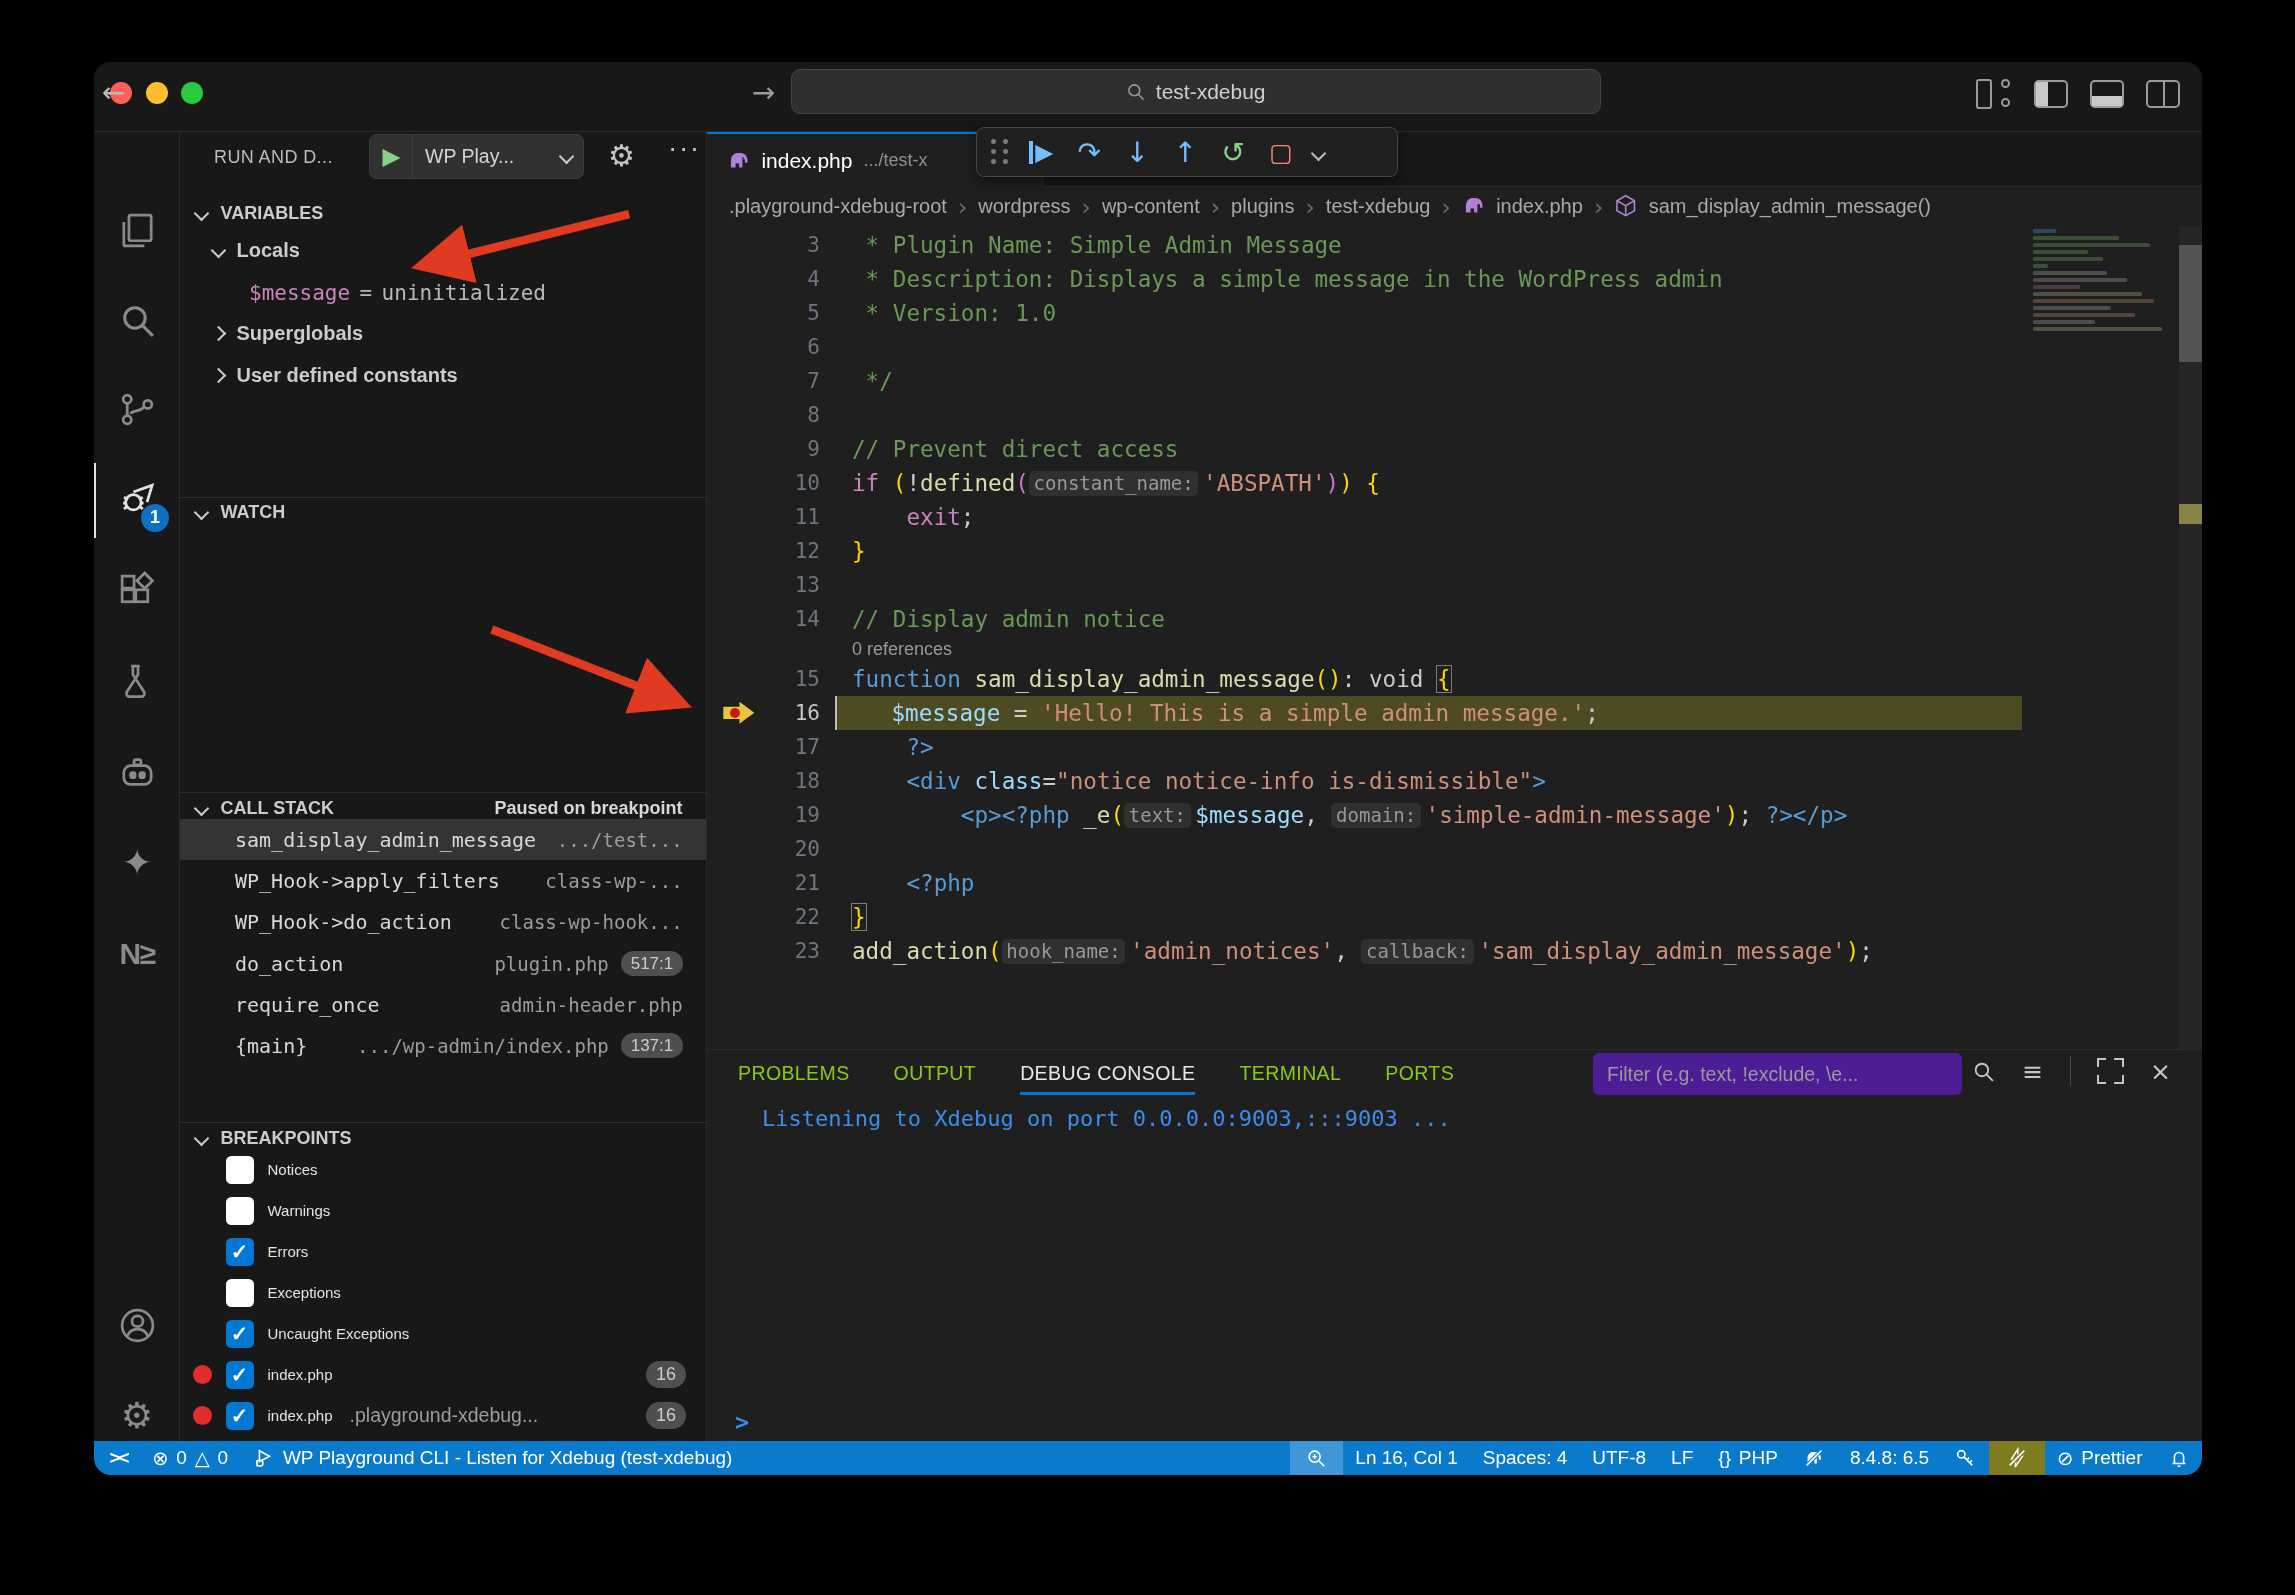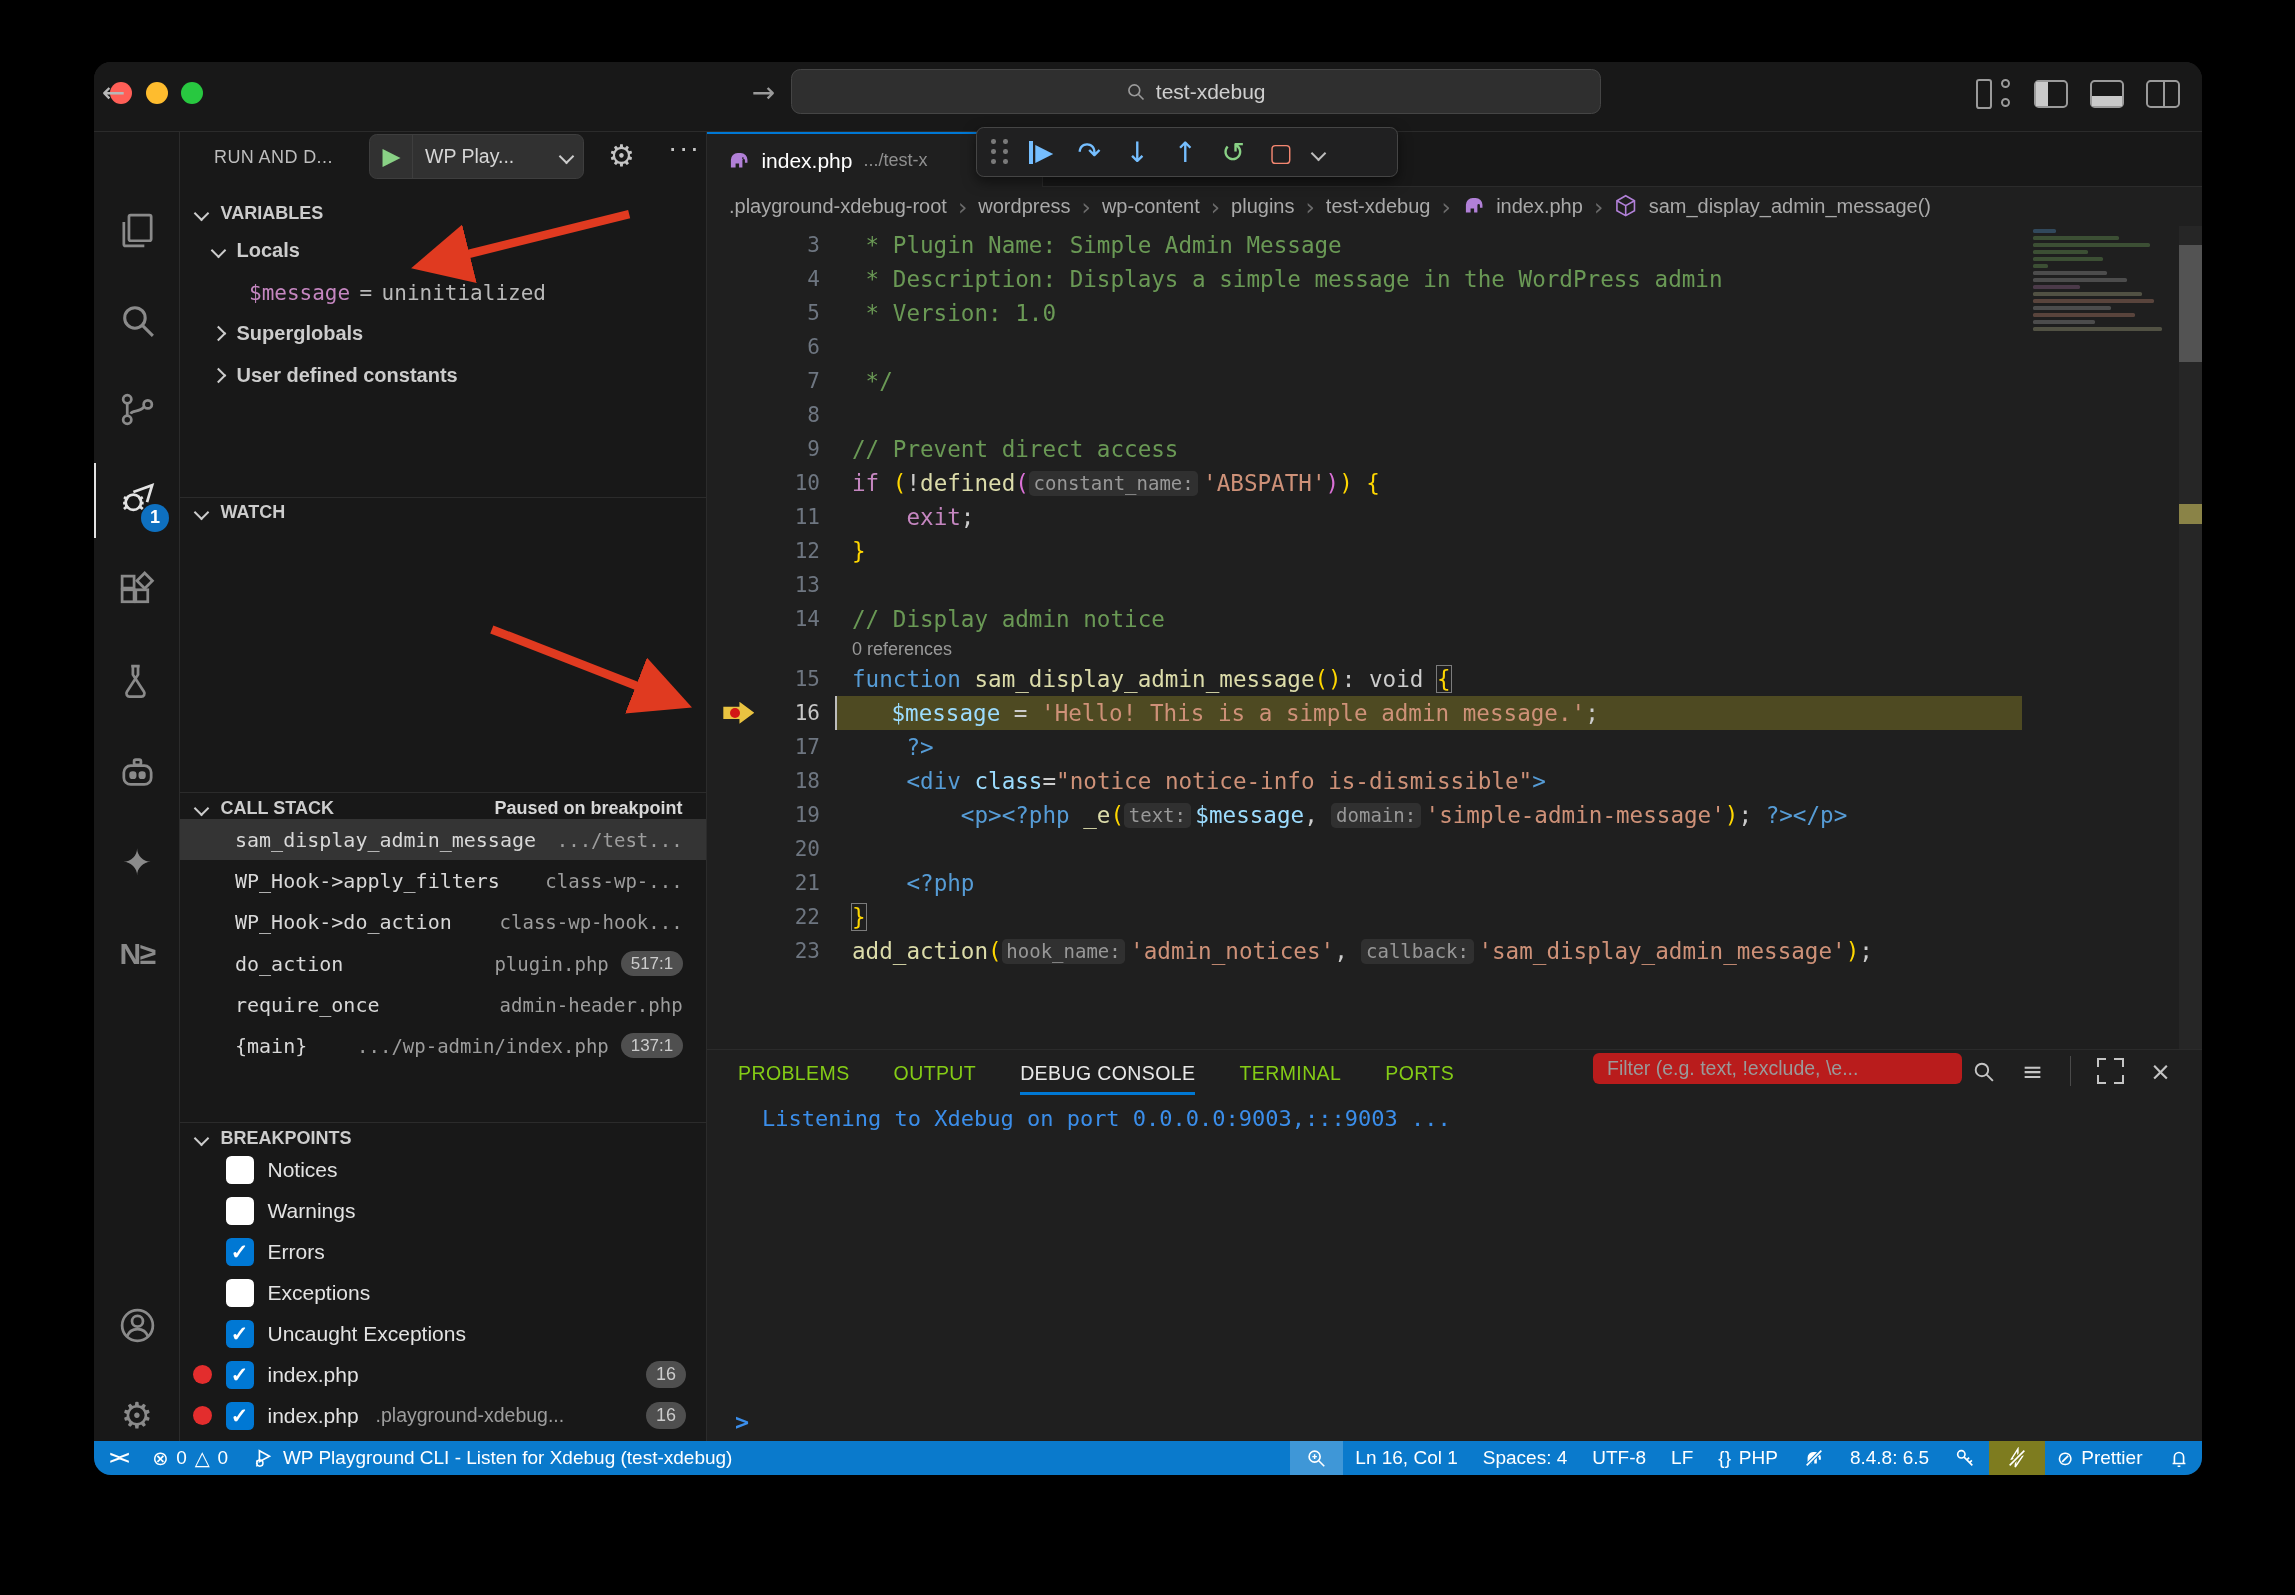"Filter (e.g. text, !exclude, \e..." .filterbox { background: #b91c1c -> #4c1d95; height: 31px -> 42px }
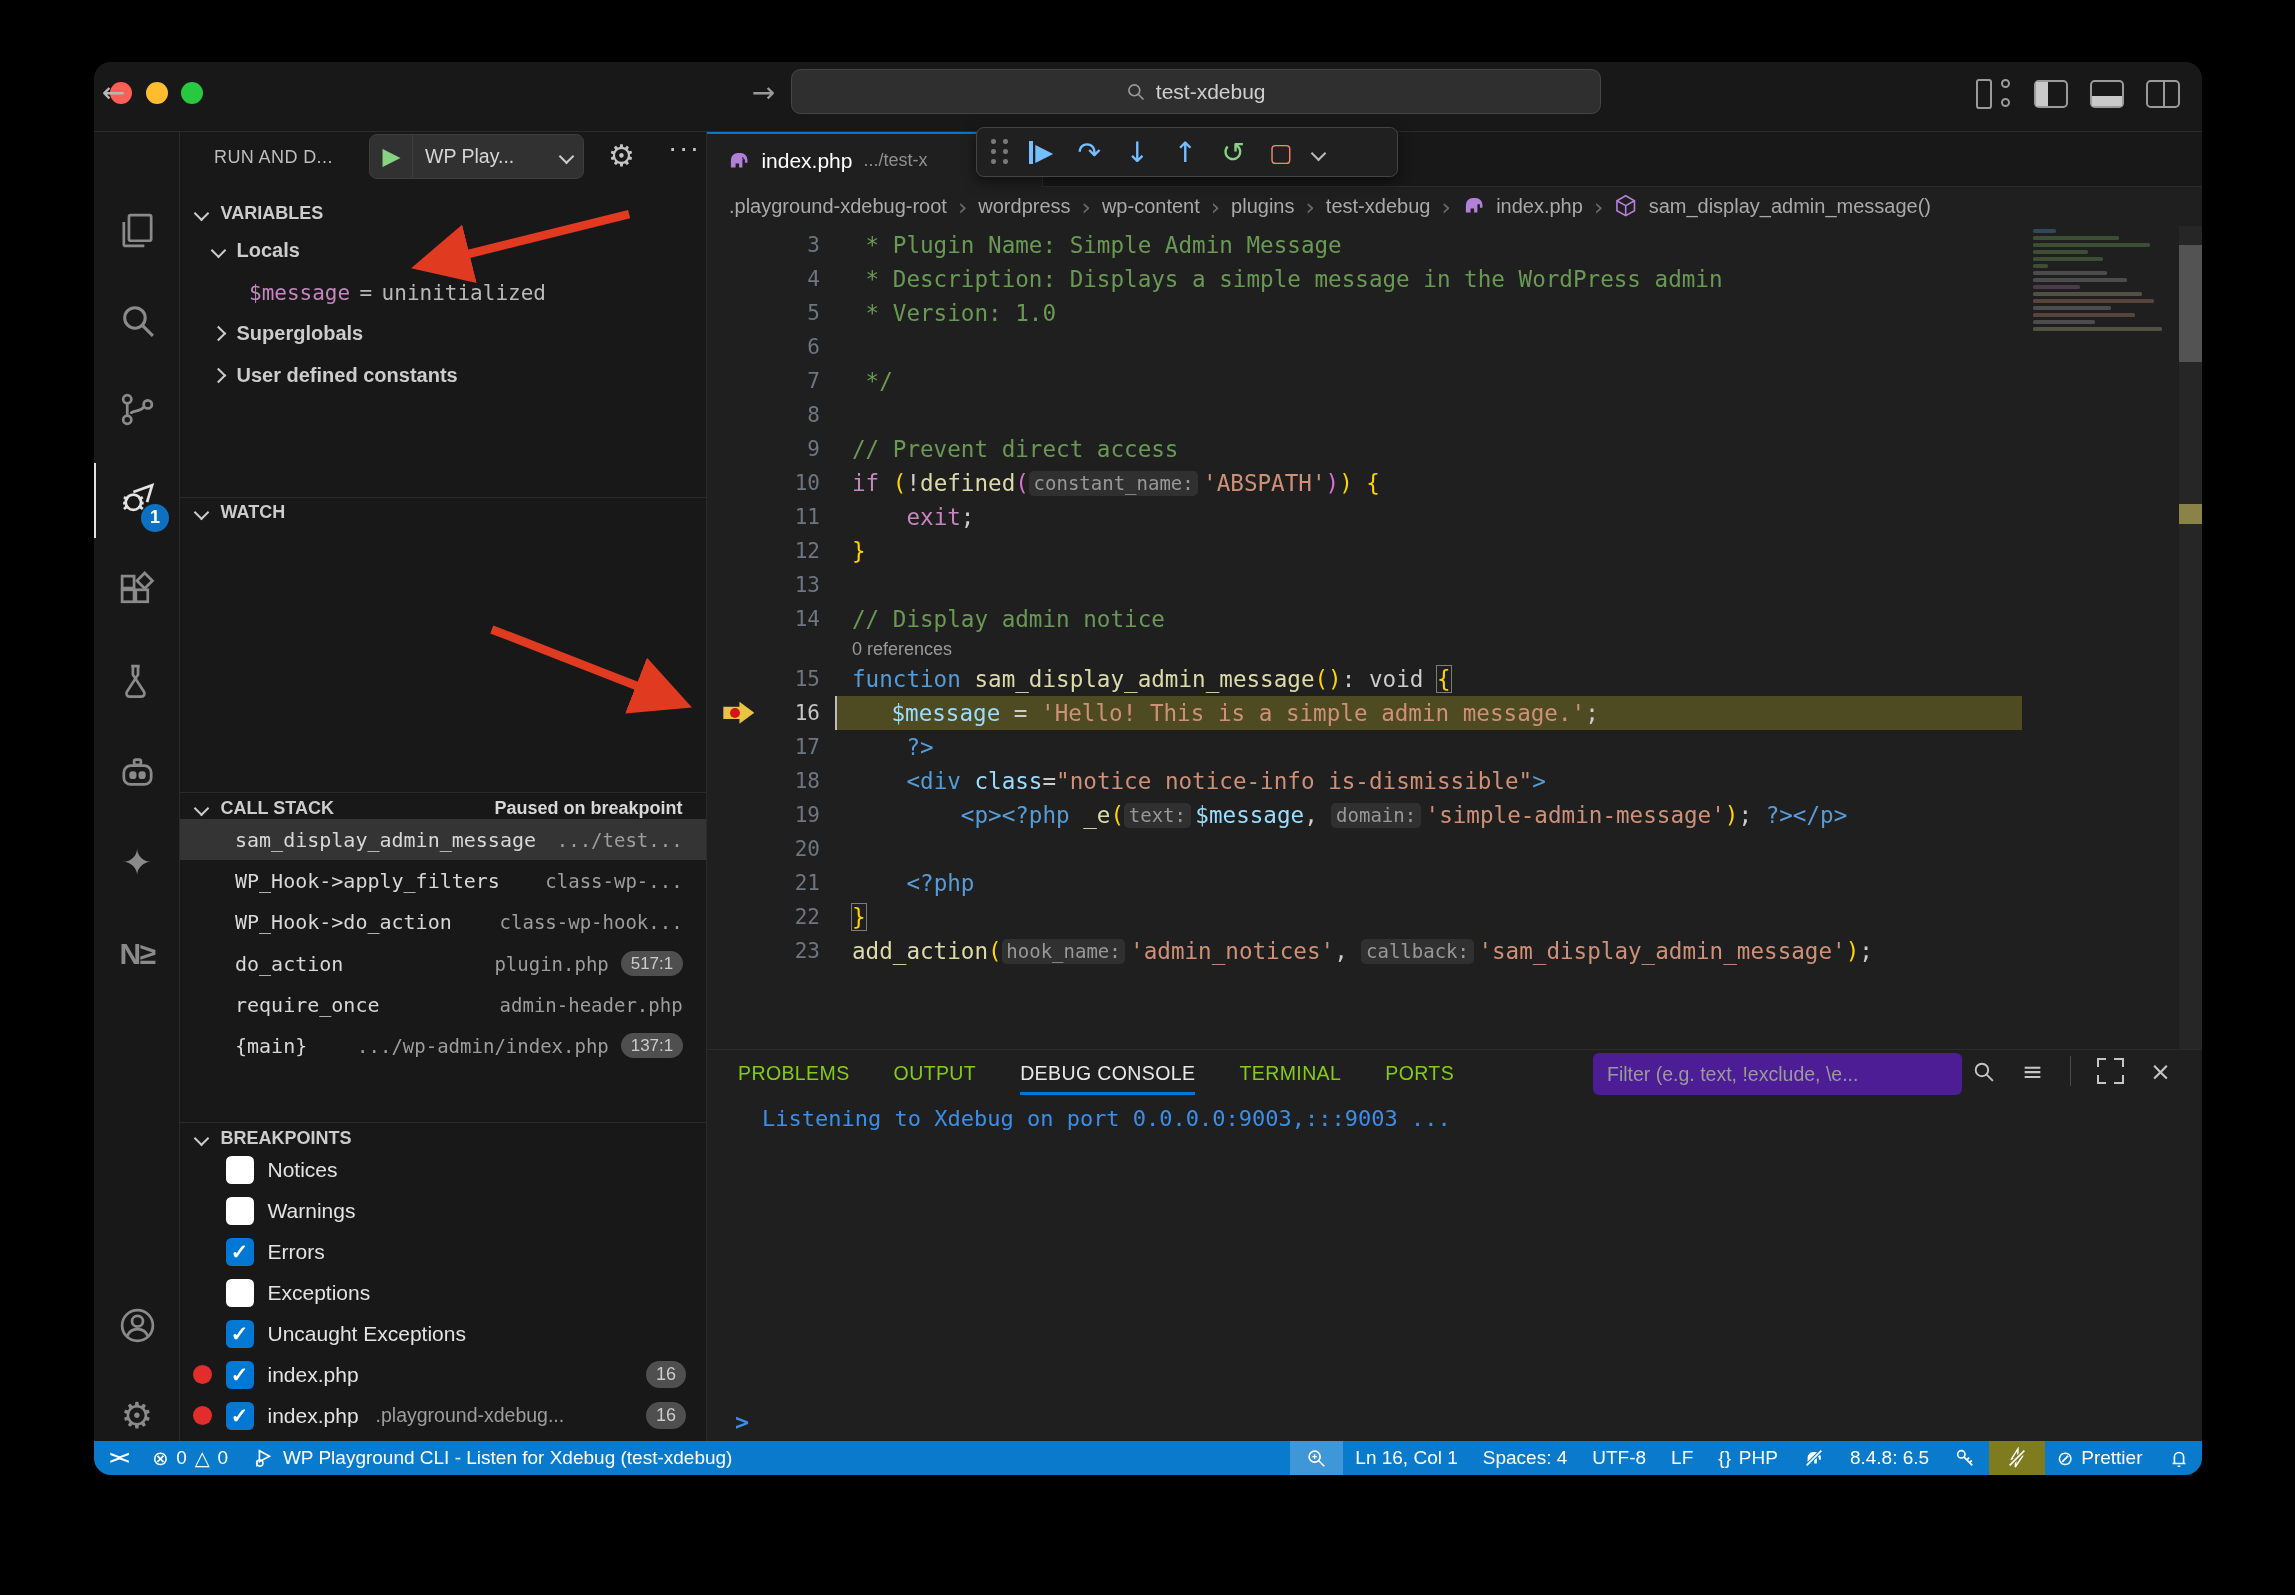"Notices" .bplabel { font-size: 21px -> 15px }
